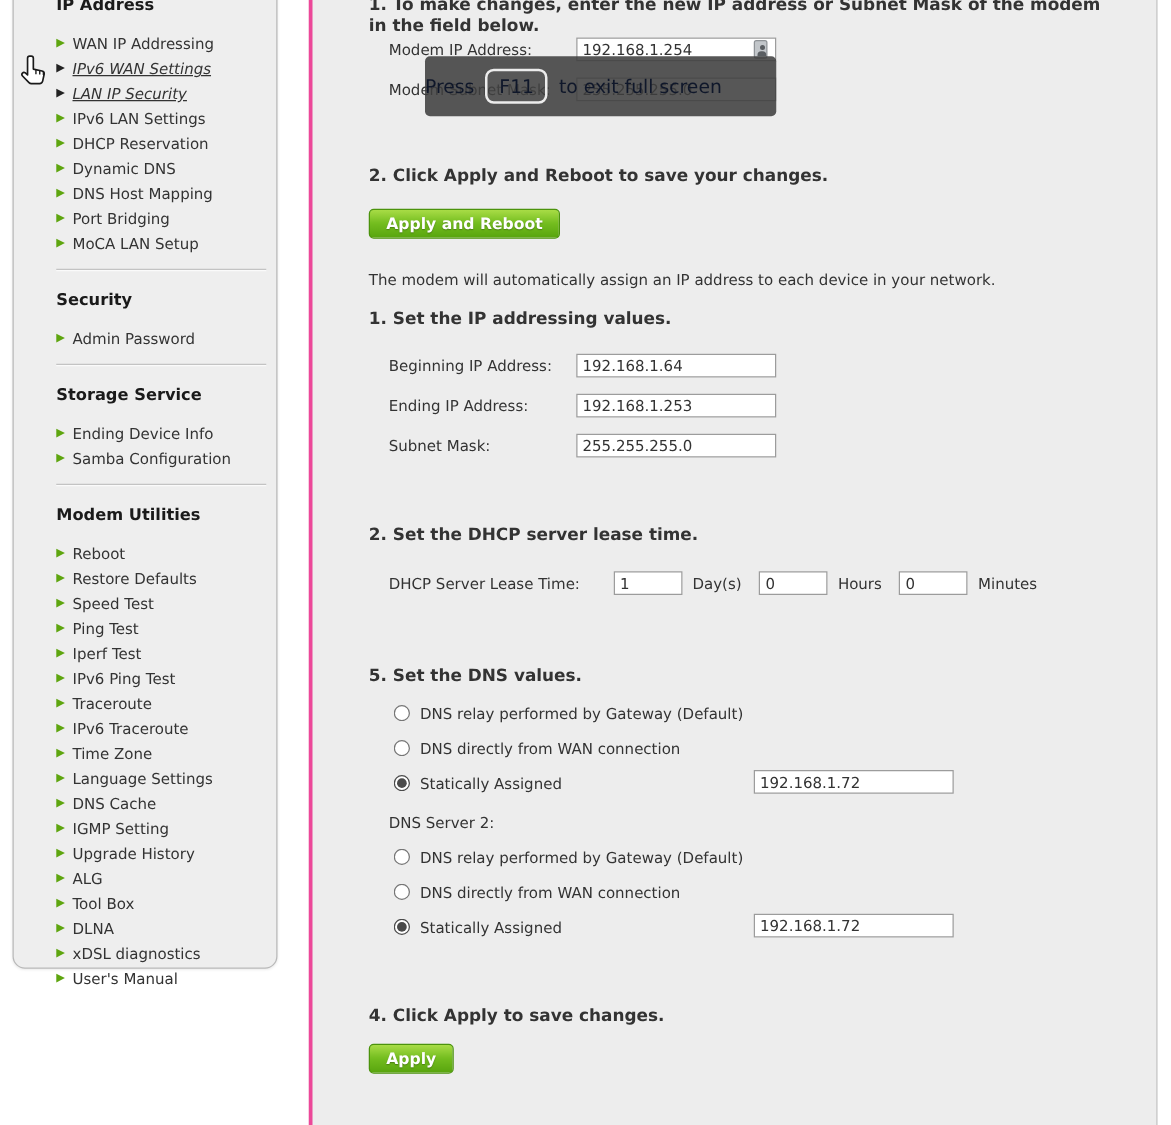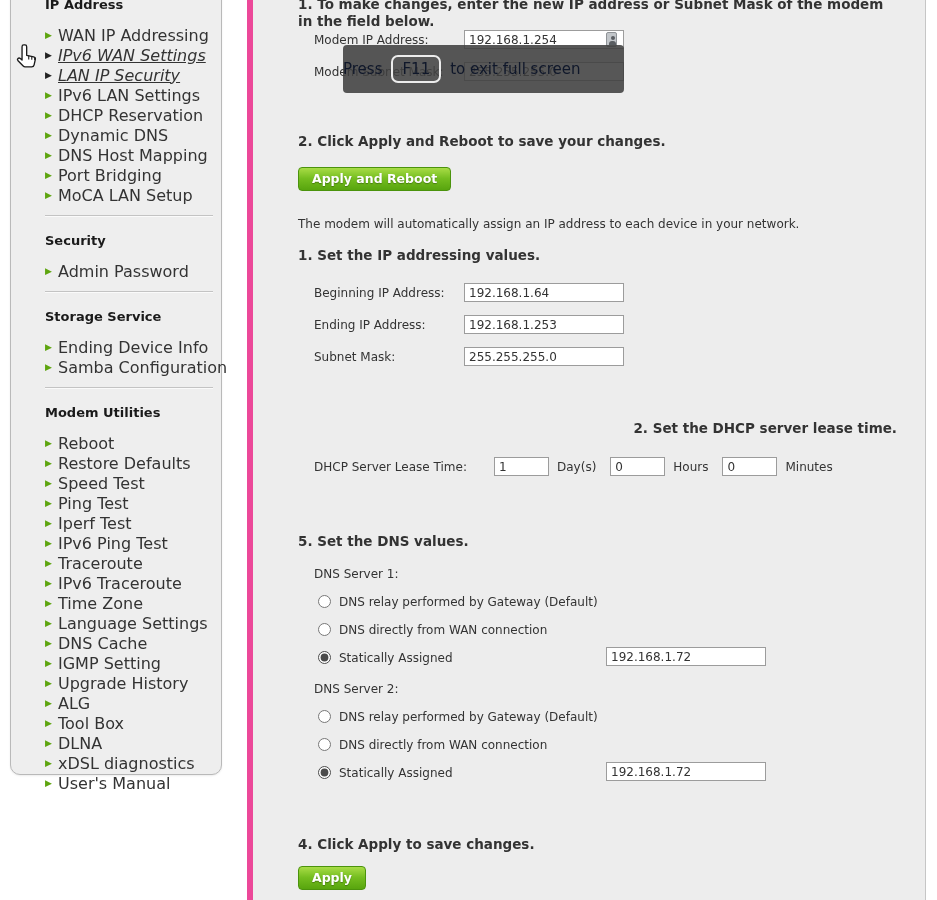"1. To make changes, enter" .main { border-left: 6px solid #ec4899 -> 3px solid #ec4899 }
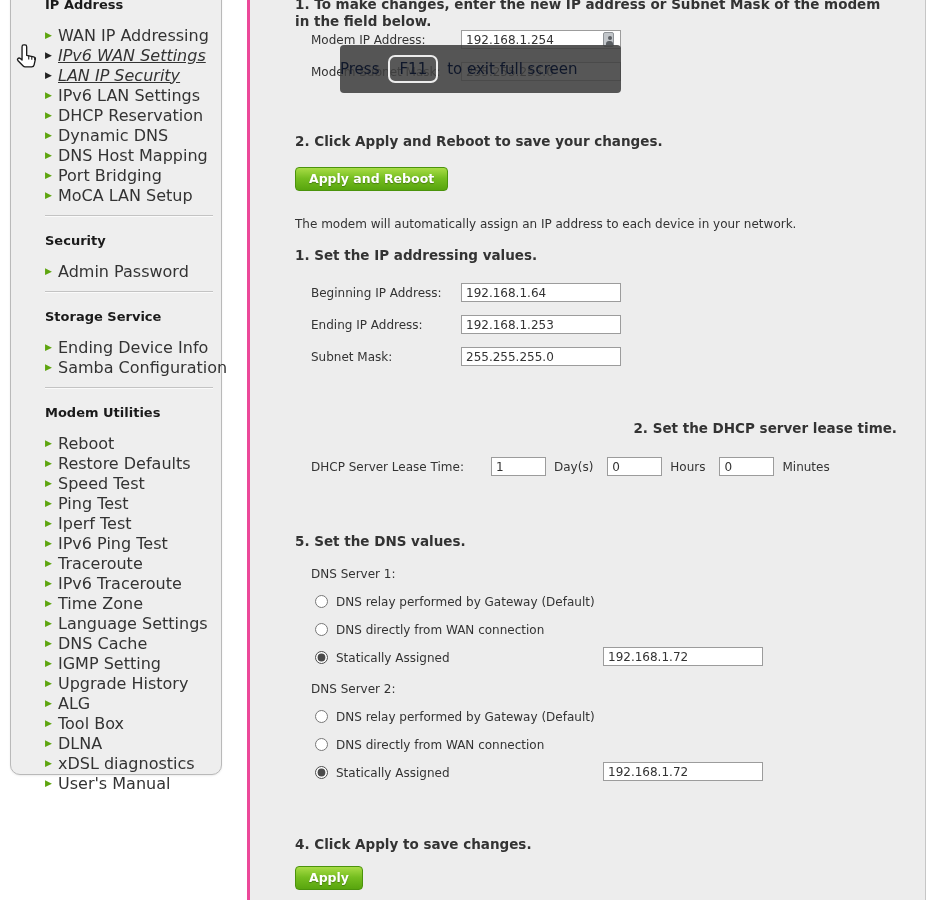"WAN IP Addressing" .side-item .label { font-size: 16px -> 12px }
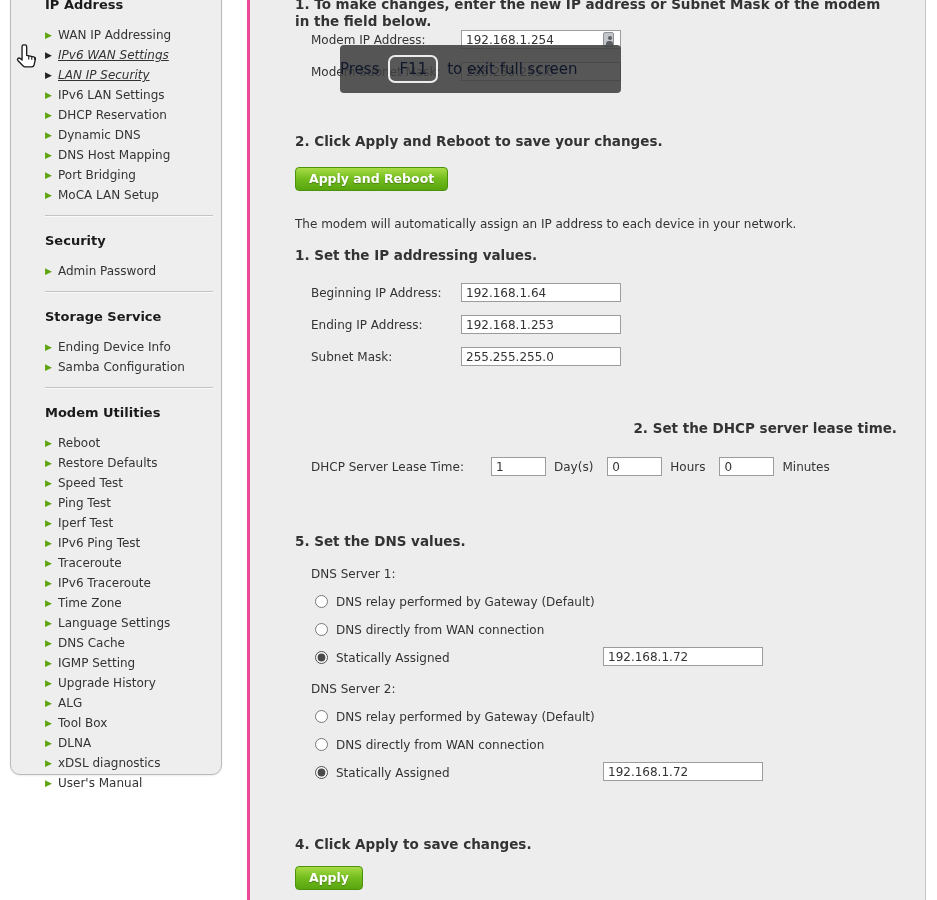"2. Set the DHCP server" .mt54 { text-align: right -> none }
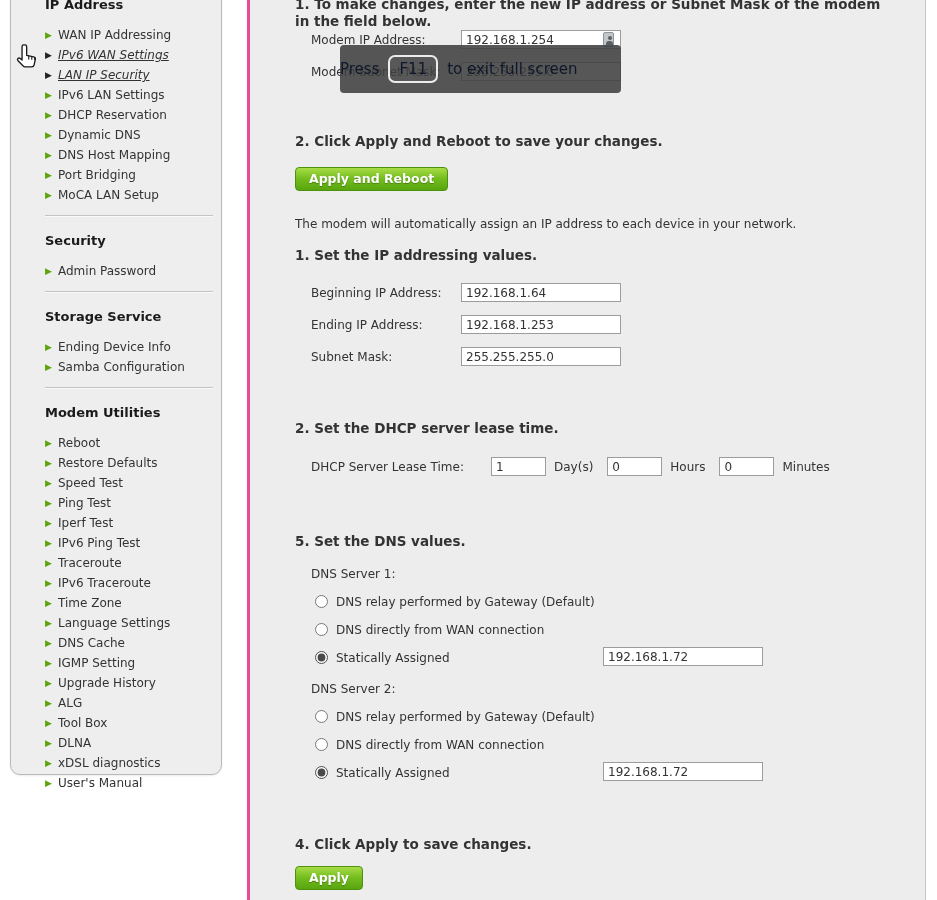"DNS Server 1:" div.dns-server-label { html: <div>DNS Server 1:</div> -> none }
